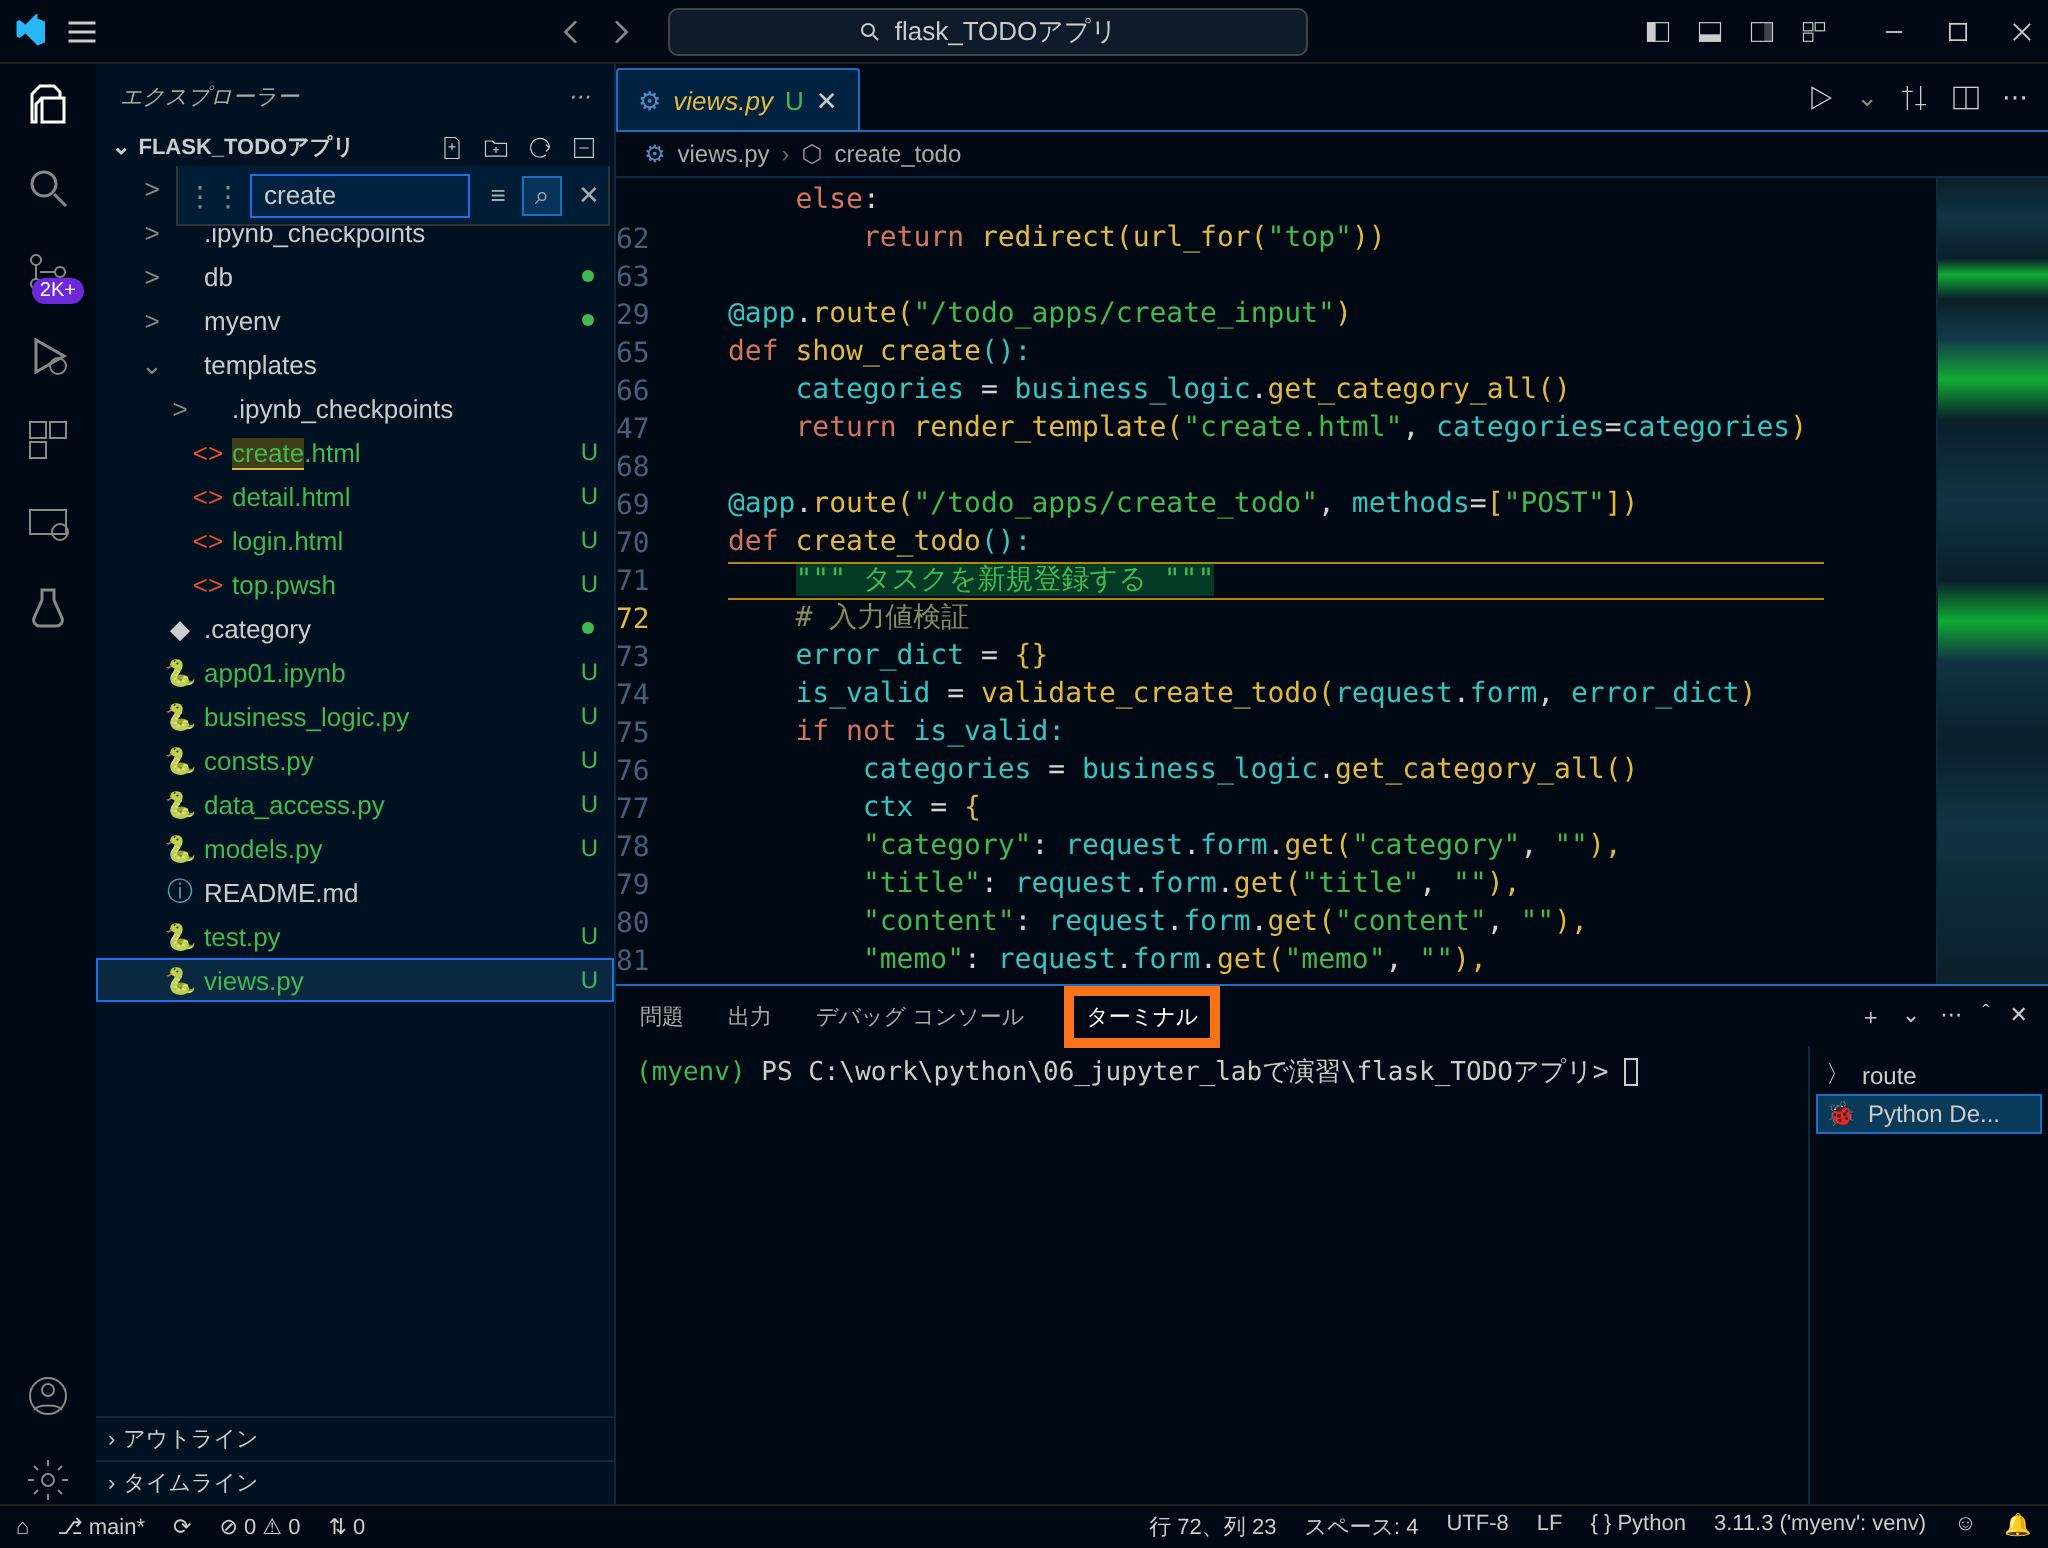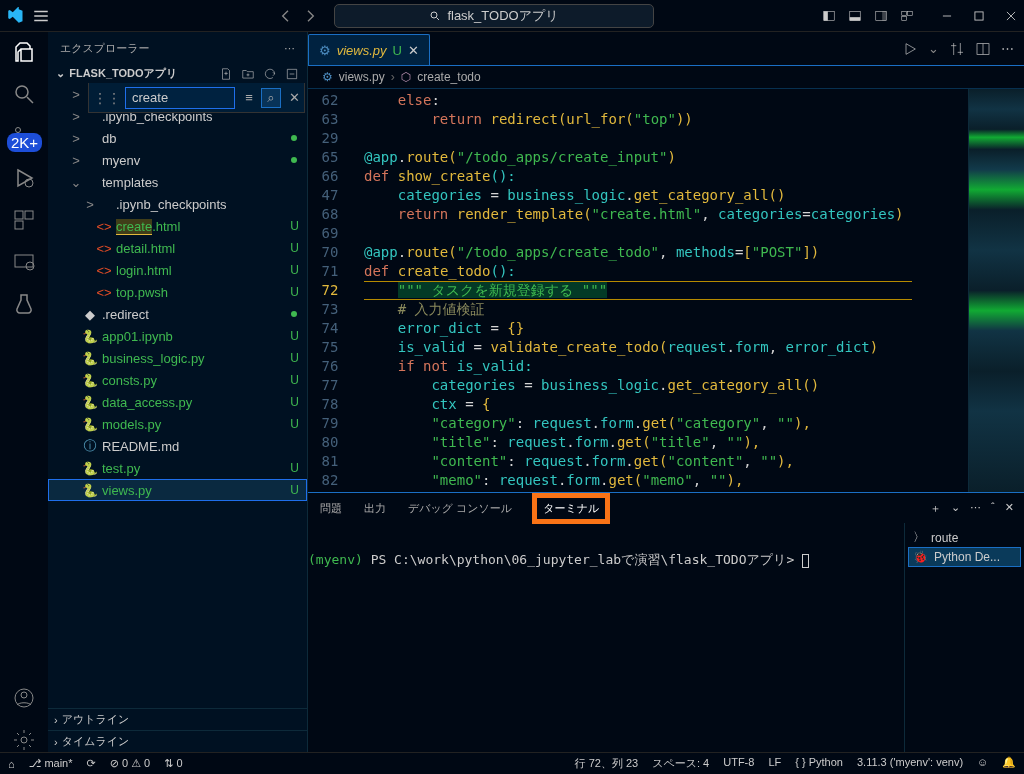"エクスプローラー" .sidebar-header { font-style: none -> italic }
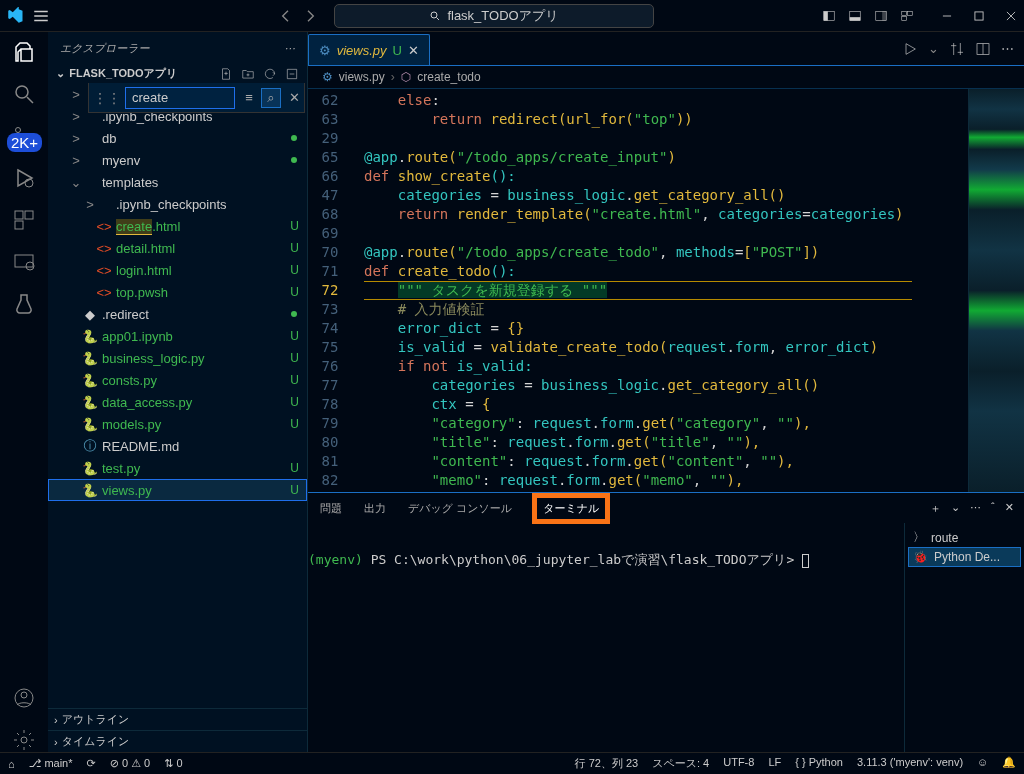"62" .gutter { margin-top: none -> 20px; text-align: center -> left }
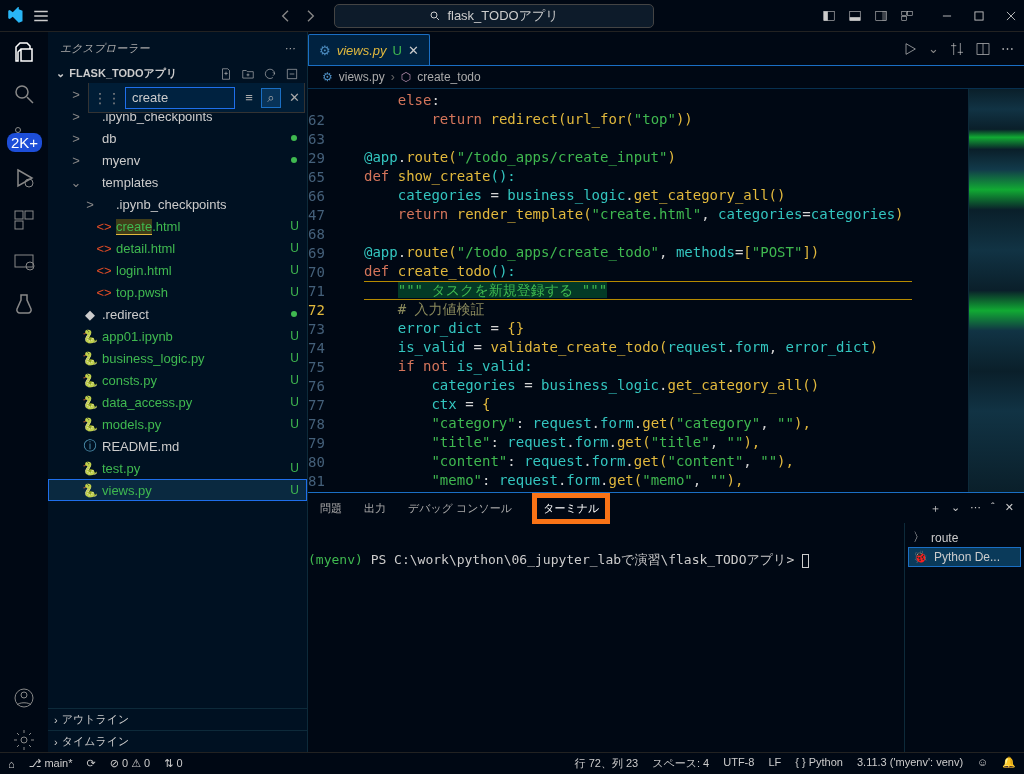"2K+" .activitybar .act-item .badge { background: #1d4ed8 -> #6d28d9; font-size: 15px -> 10px }
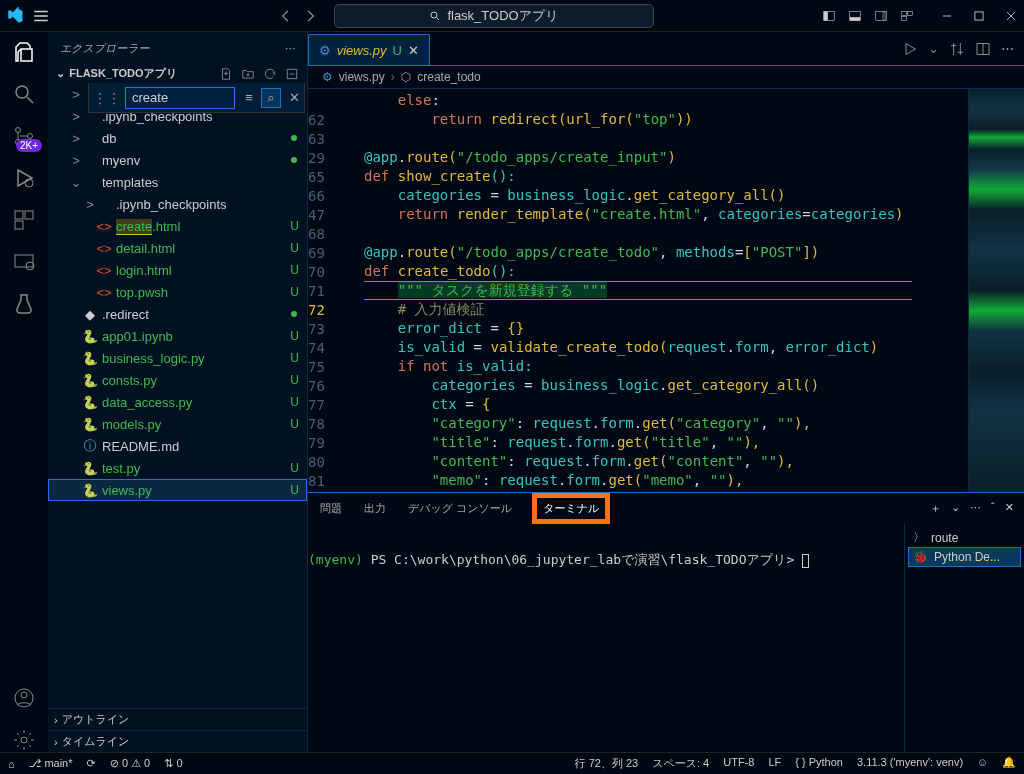".redirect" span { text: .redirect -> .category }
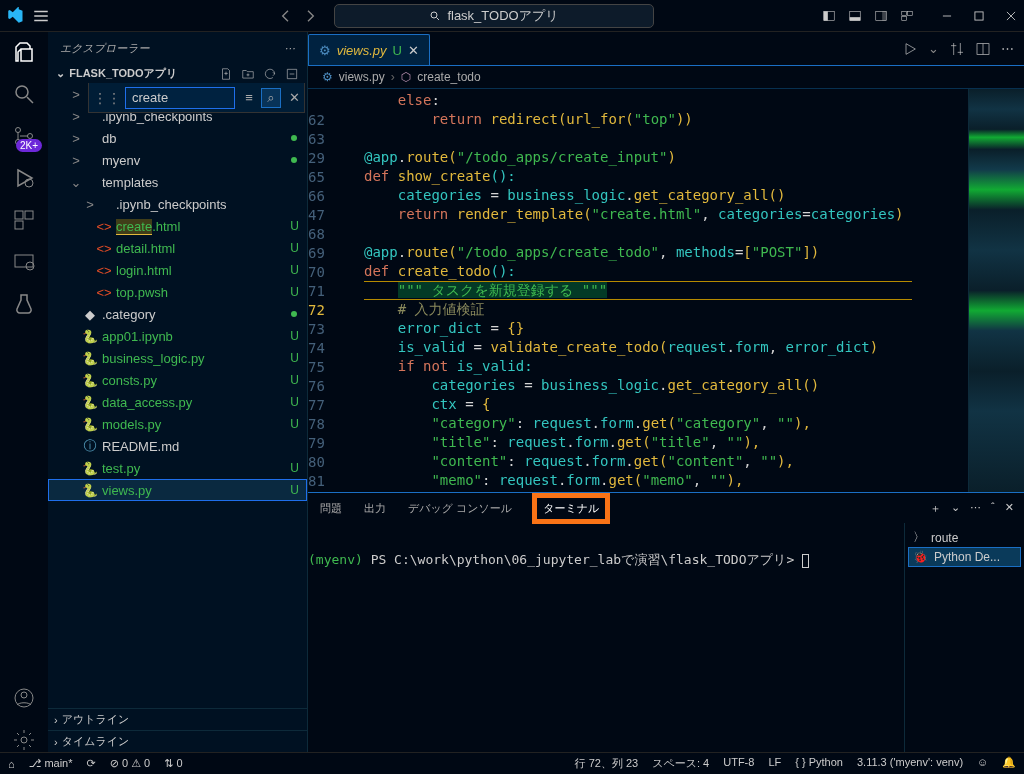"(myenv) PS" .terminal { margin-top: 24px -> none; padding: 4px 0 -> 4px 10px }
